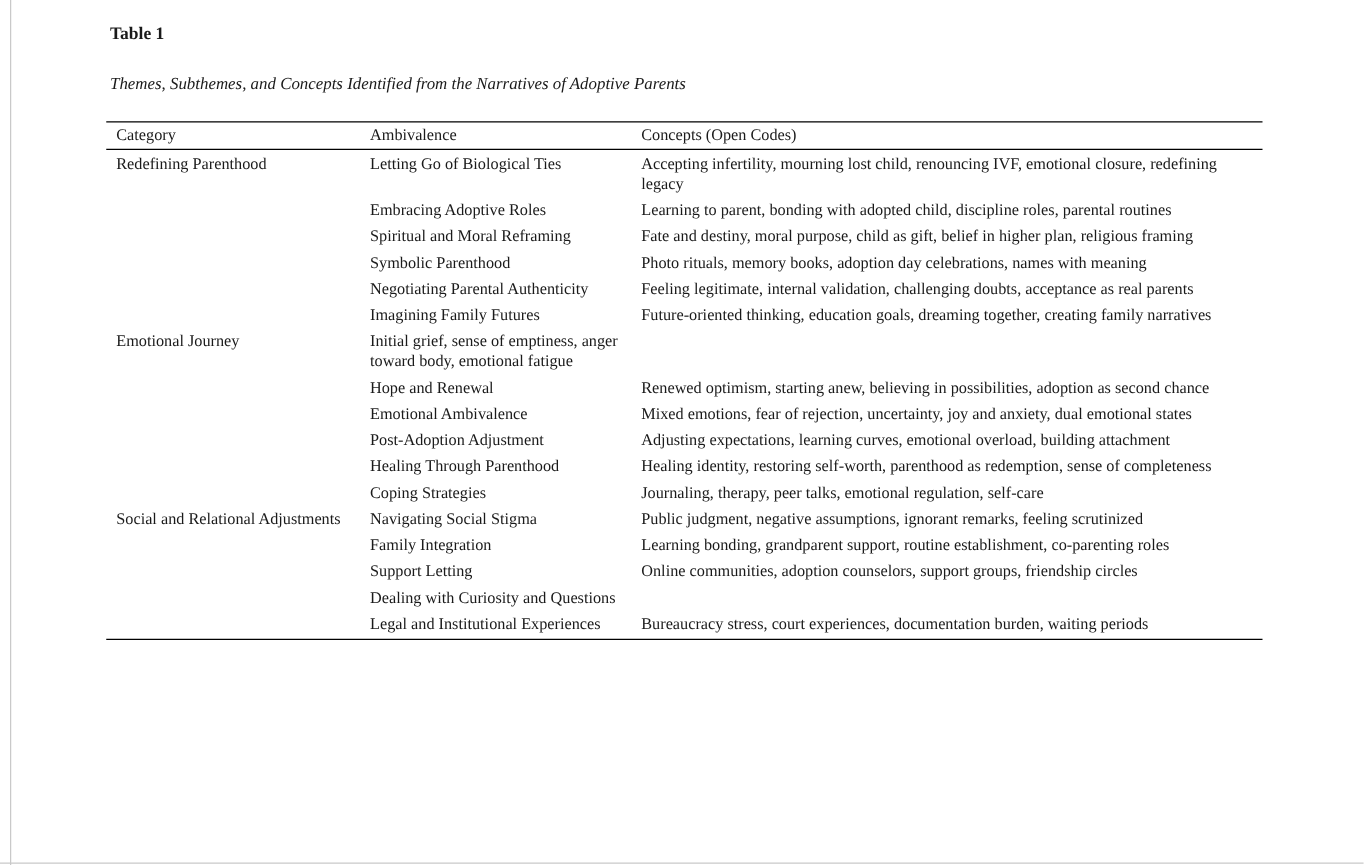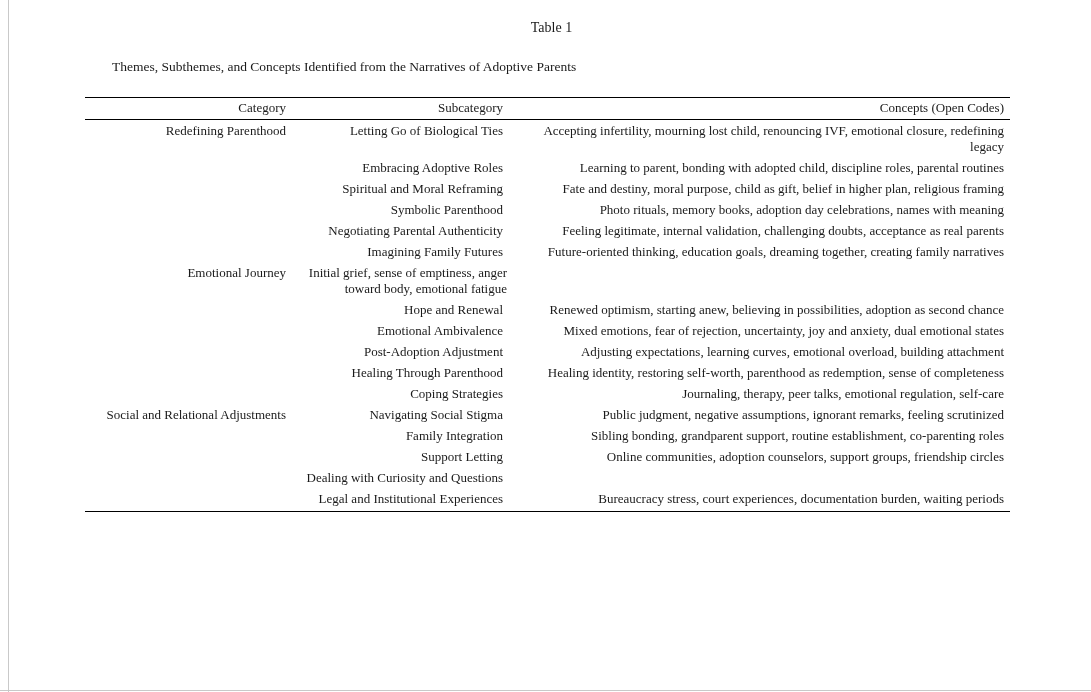"Table 1" .table-label { font-weight: normal -> bold; text-align: center -> none }
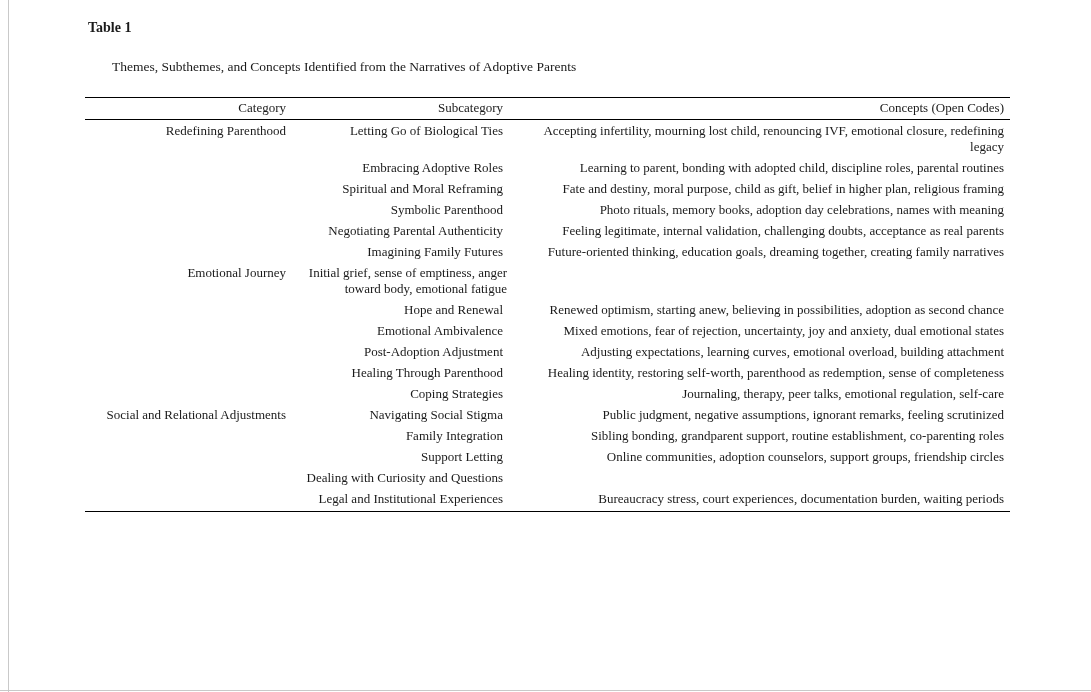"Themes, Subthemes, and Concepts" .table-title { font-style: none -> italic; margin-left: 24px -> none }
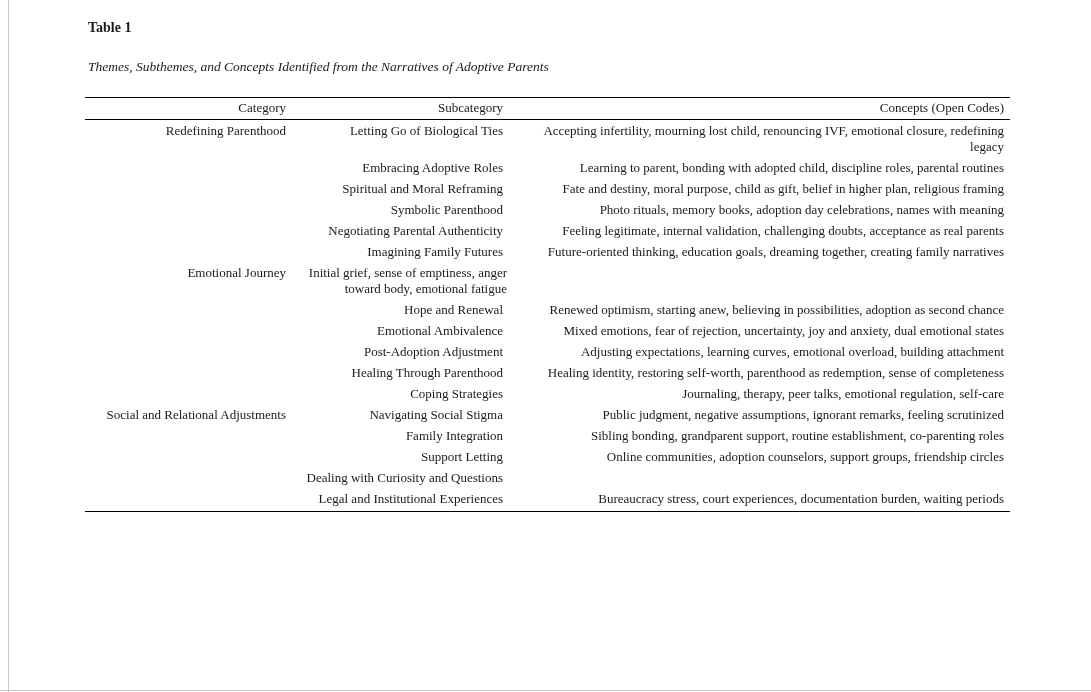"Category" .cell { text-align: right -> none }
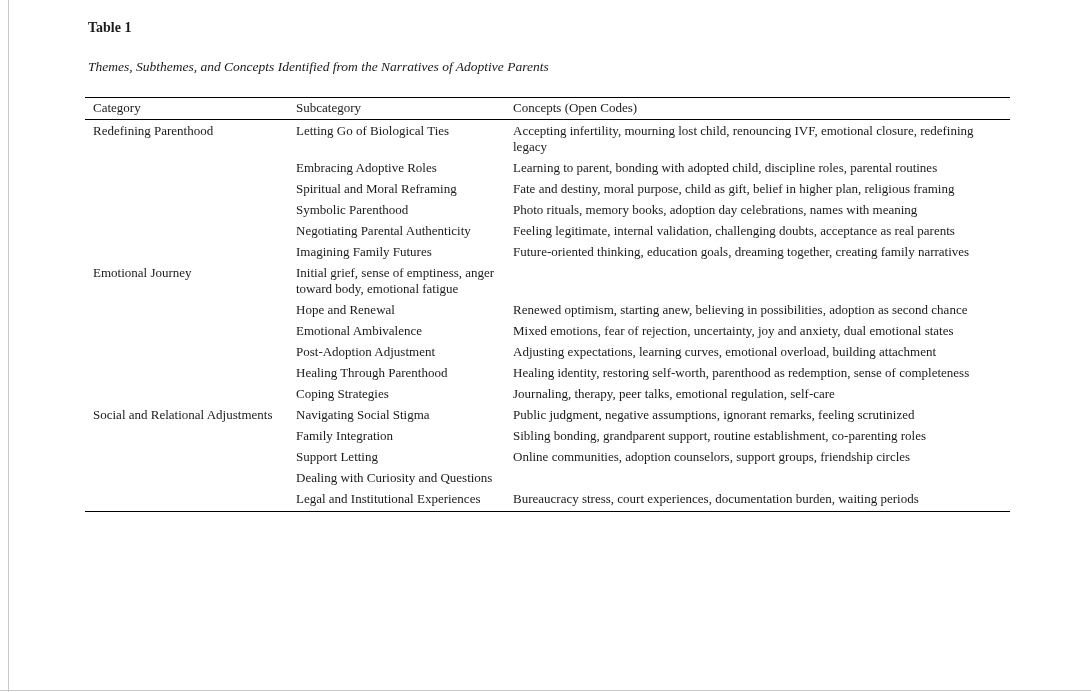"Subcategory" div.cell { text: Subcategory -> Ambivalence }
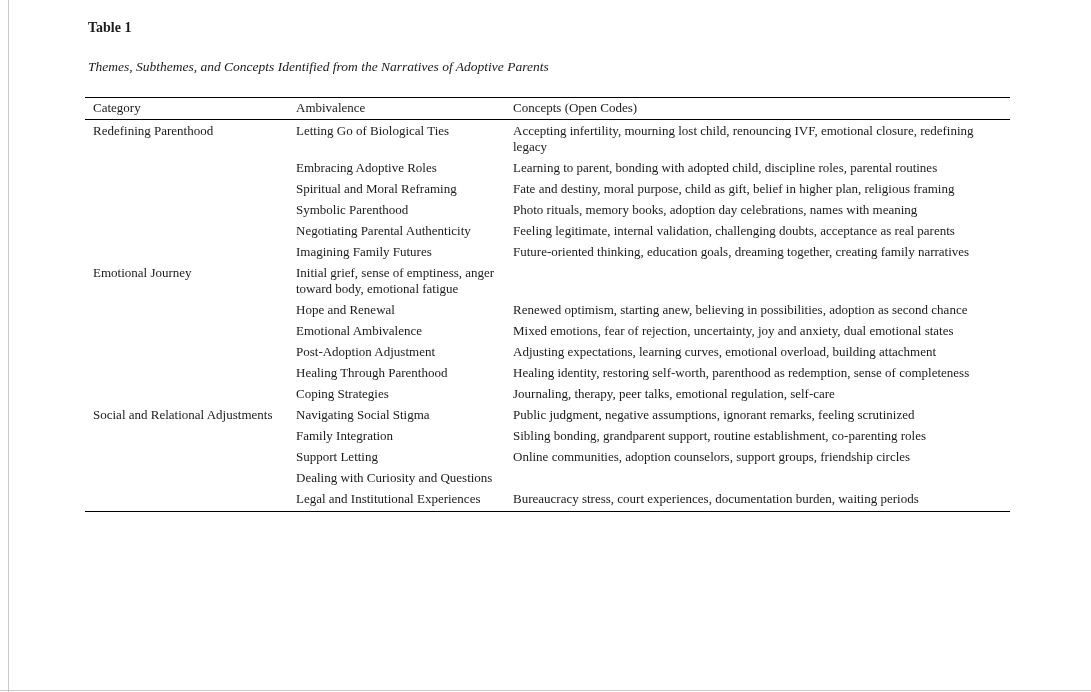"Sibling bonding, grandparent support," div.cell { text: Sibling -> Learning }
